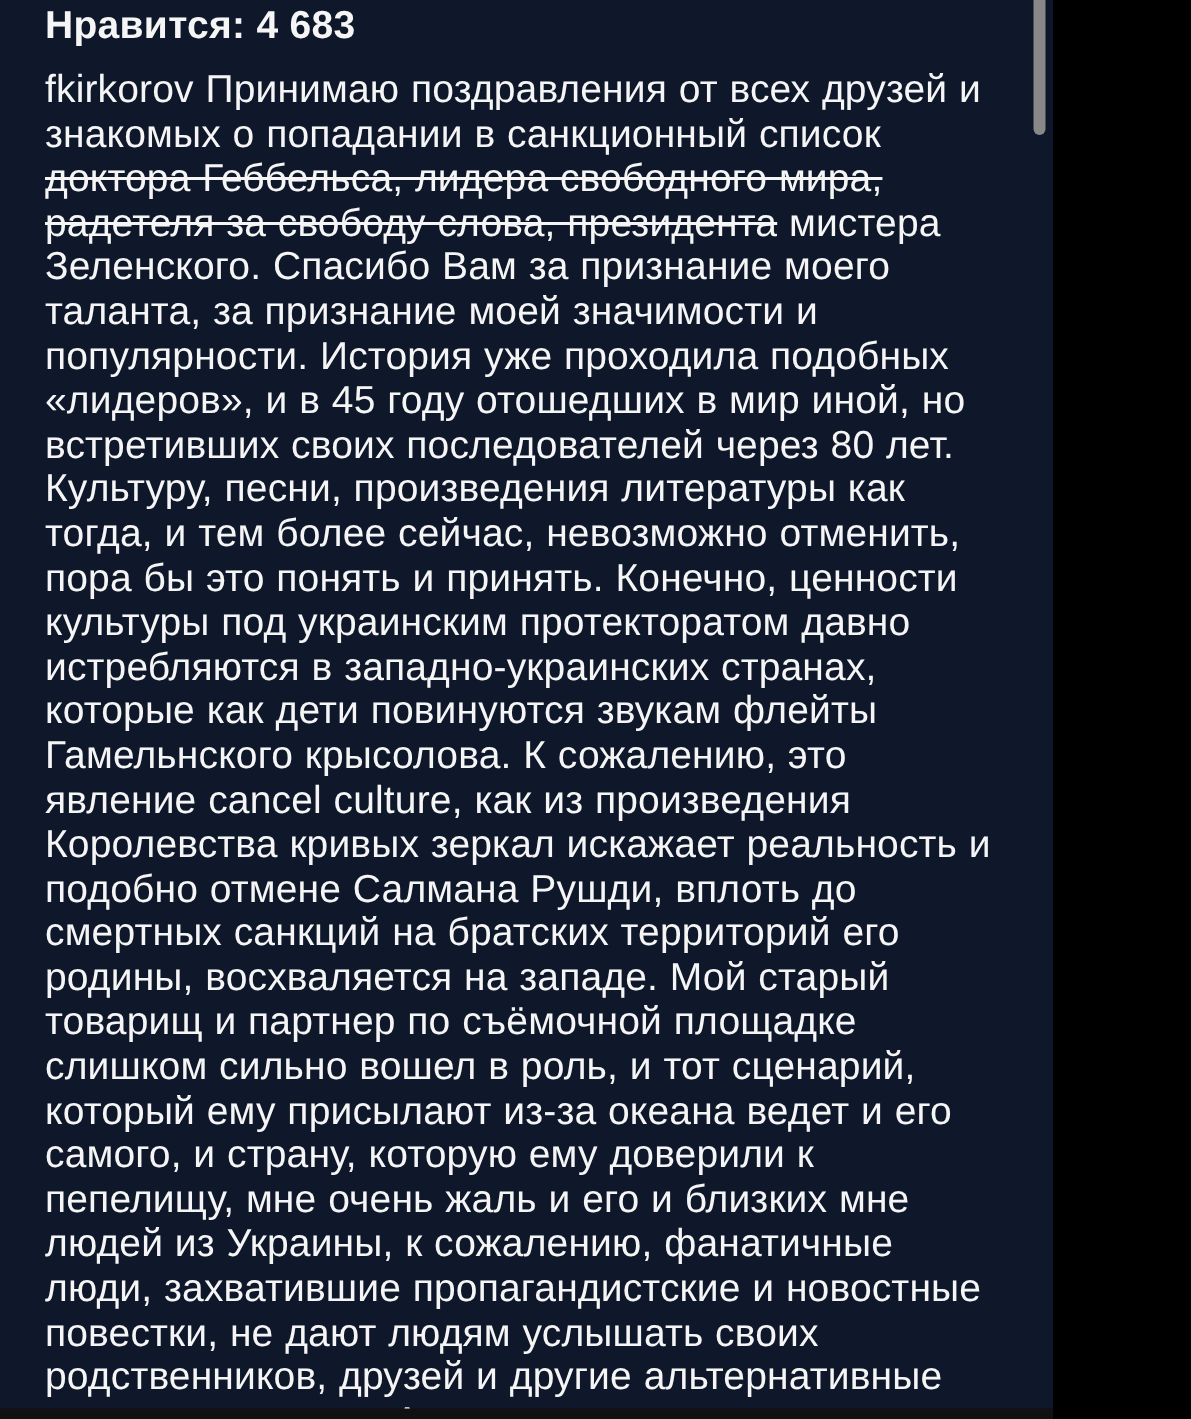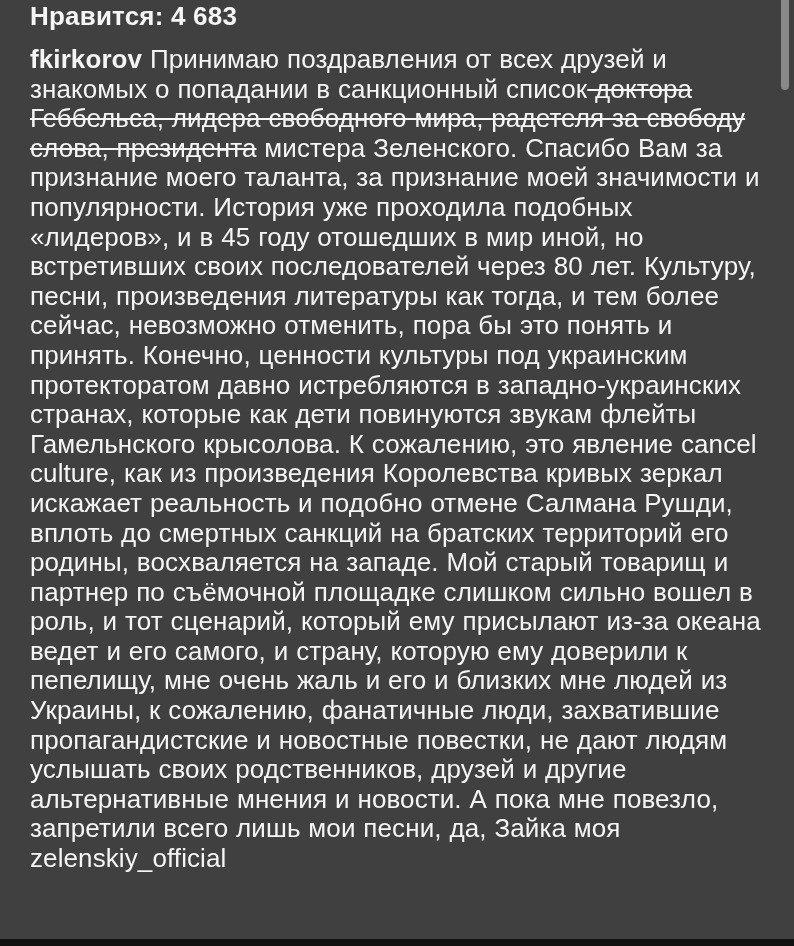"Нравится: 4 683" .screen { background: #404040 -> #0f172a; width: 794px -> 702px }
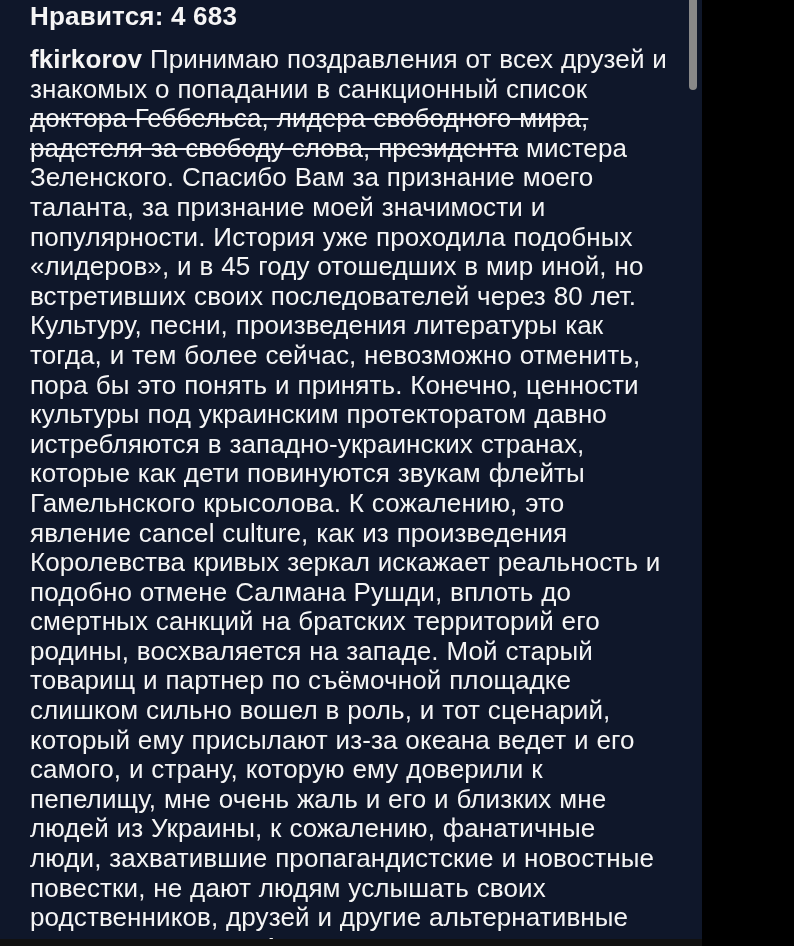"fkirkorov" .username { font-weight: 700 -> 400 }
